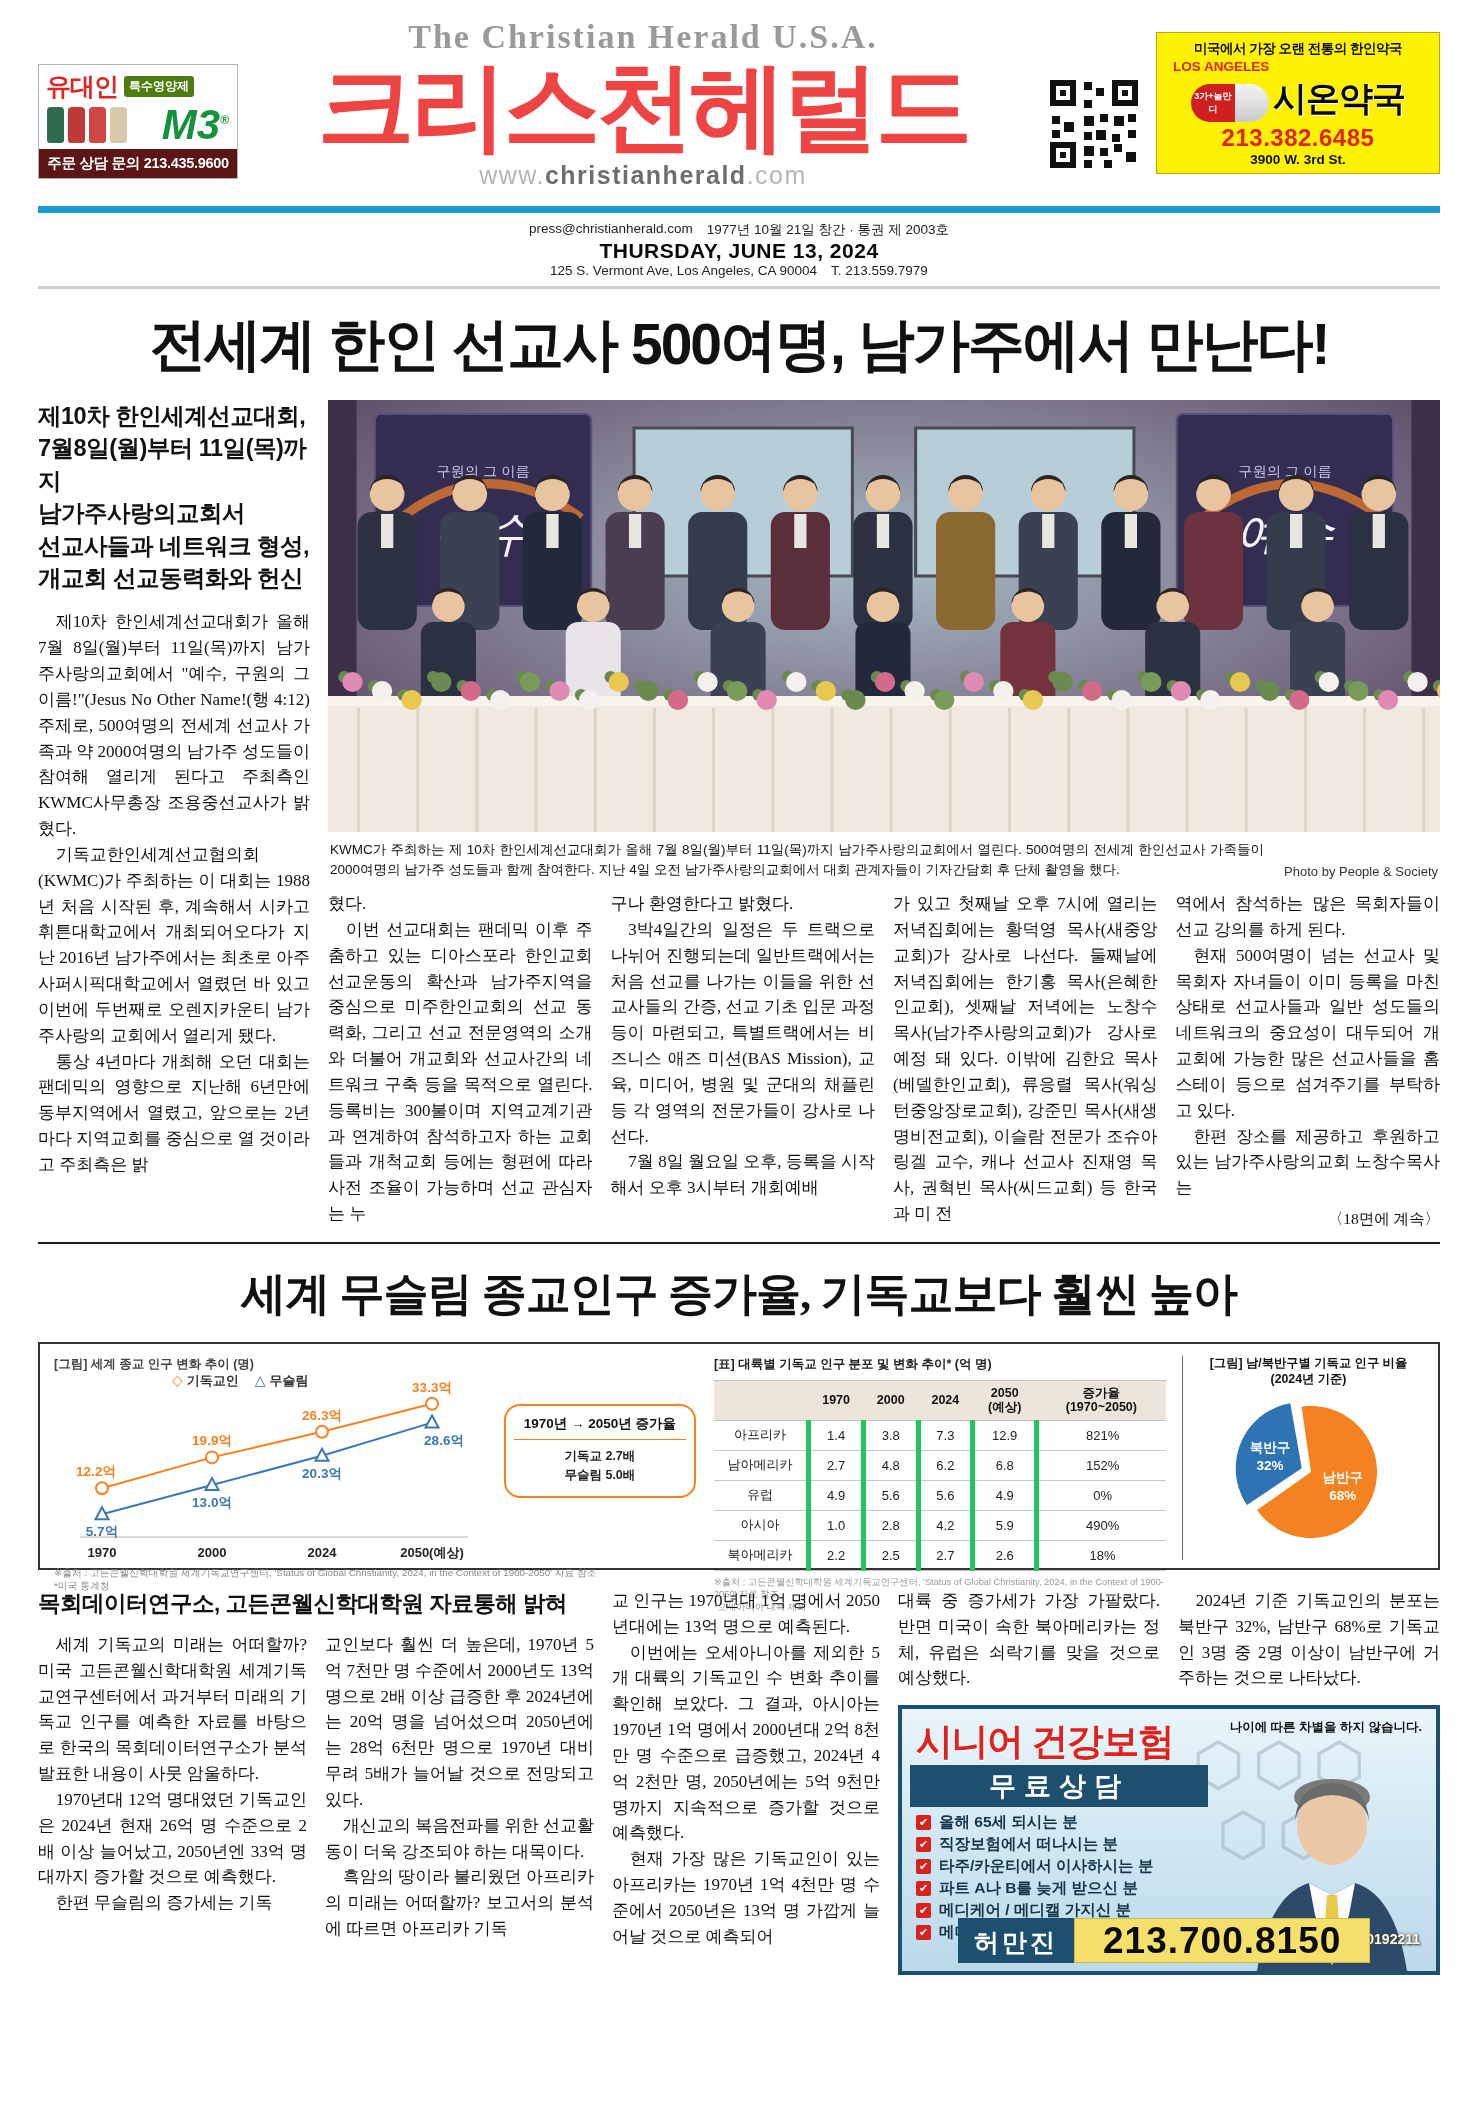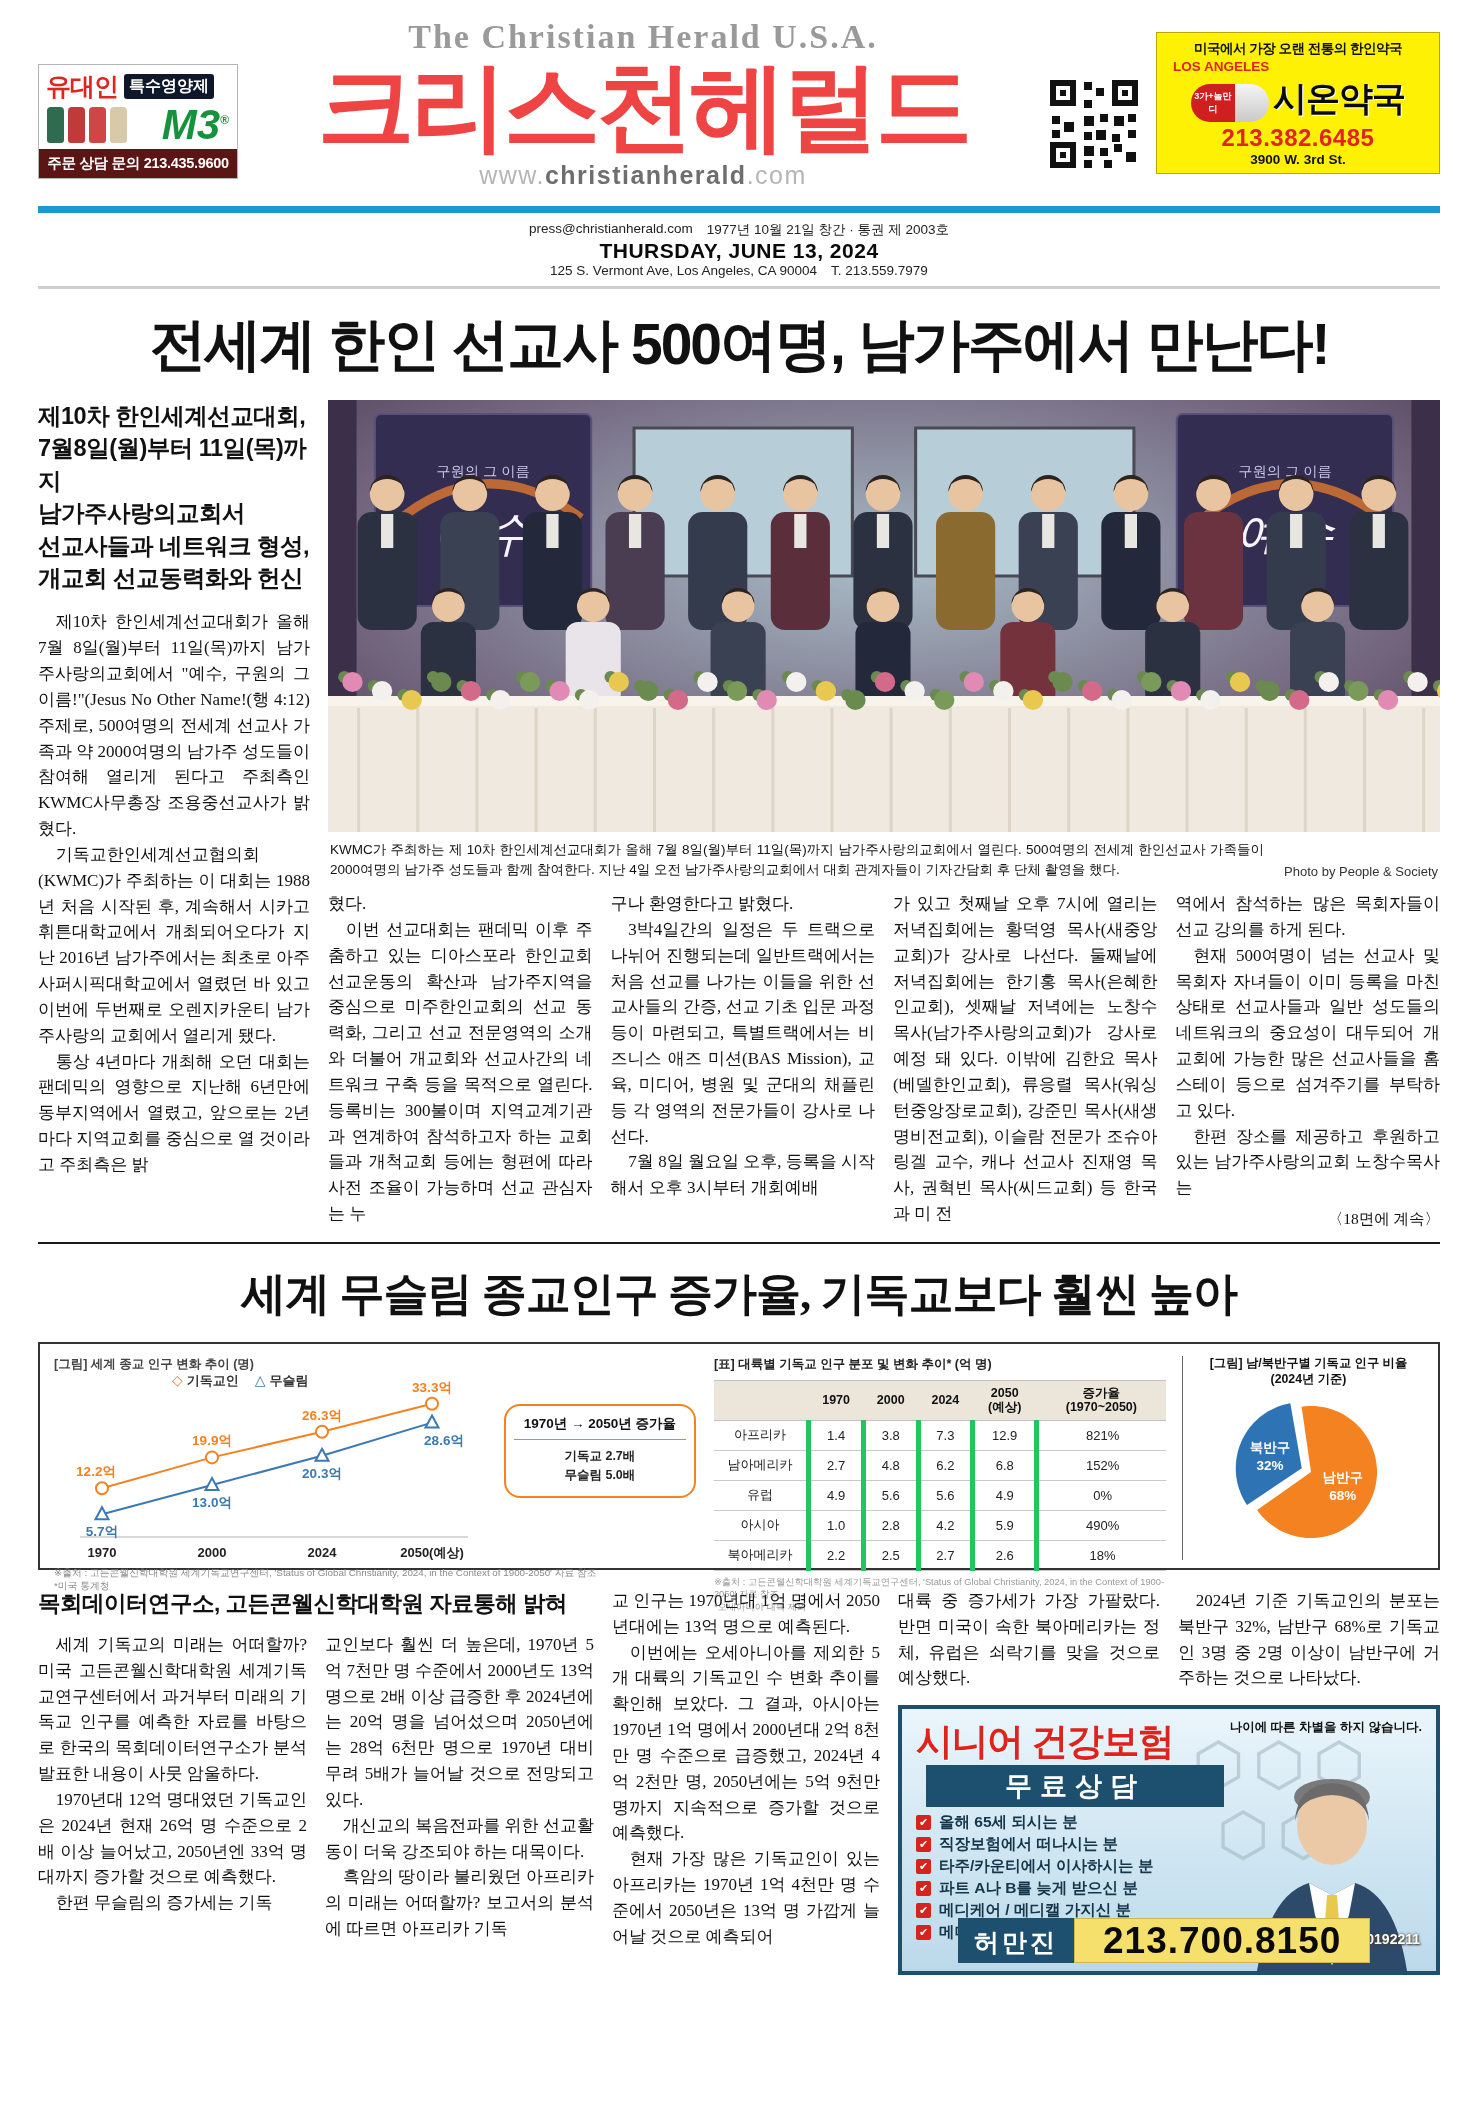"특수영양제" .la-sub { background: #0f172a -> #4d7c0f; font-size: 16px -> 12px }
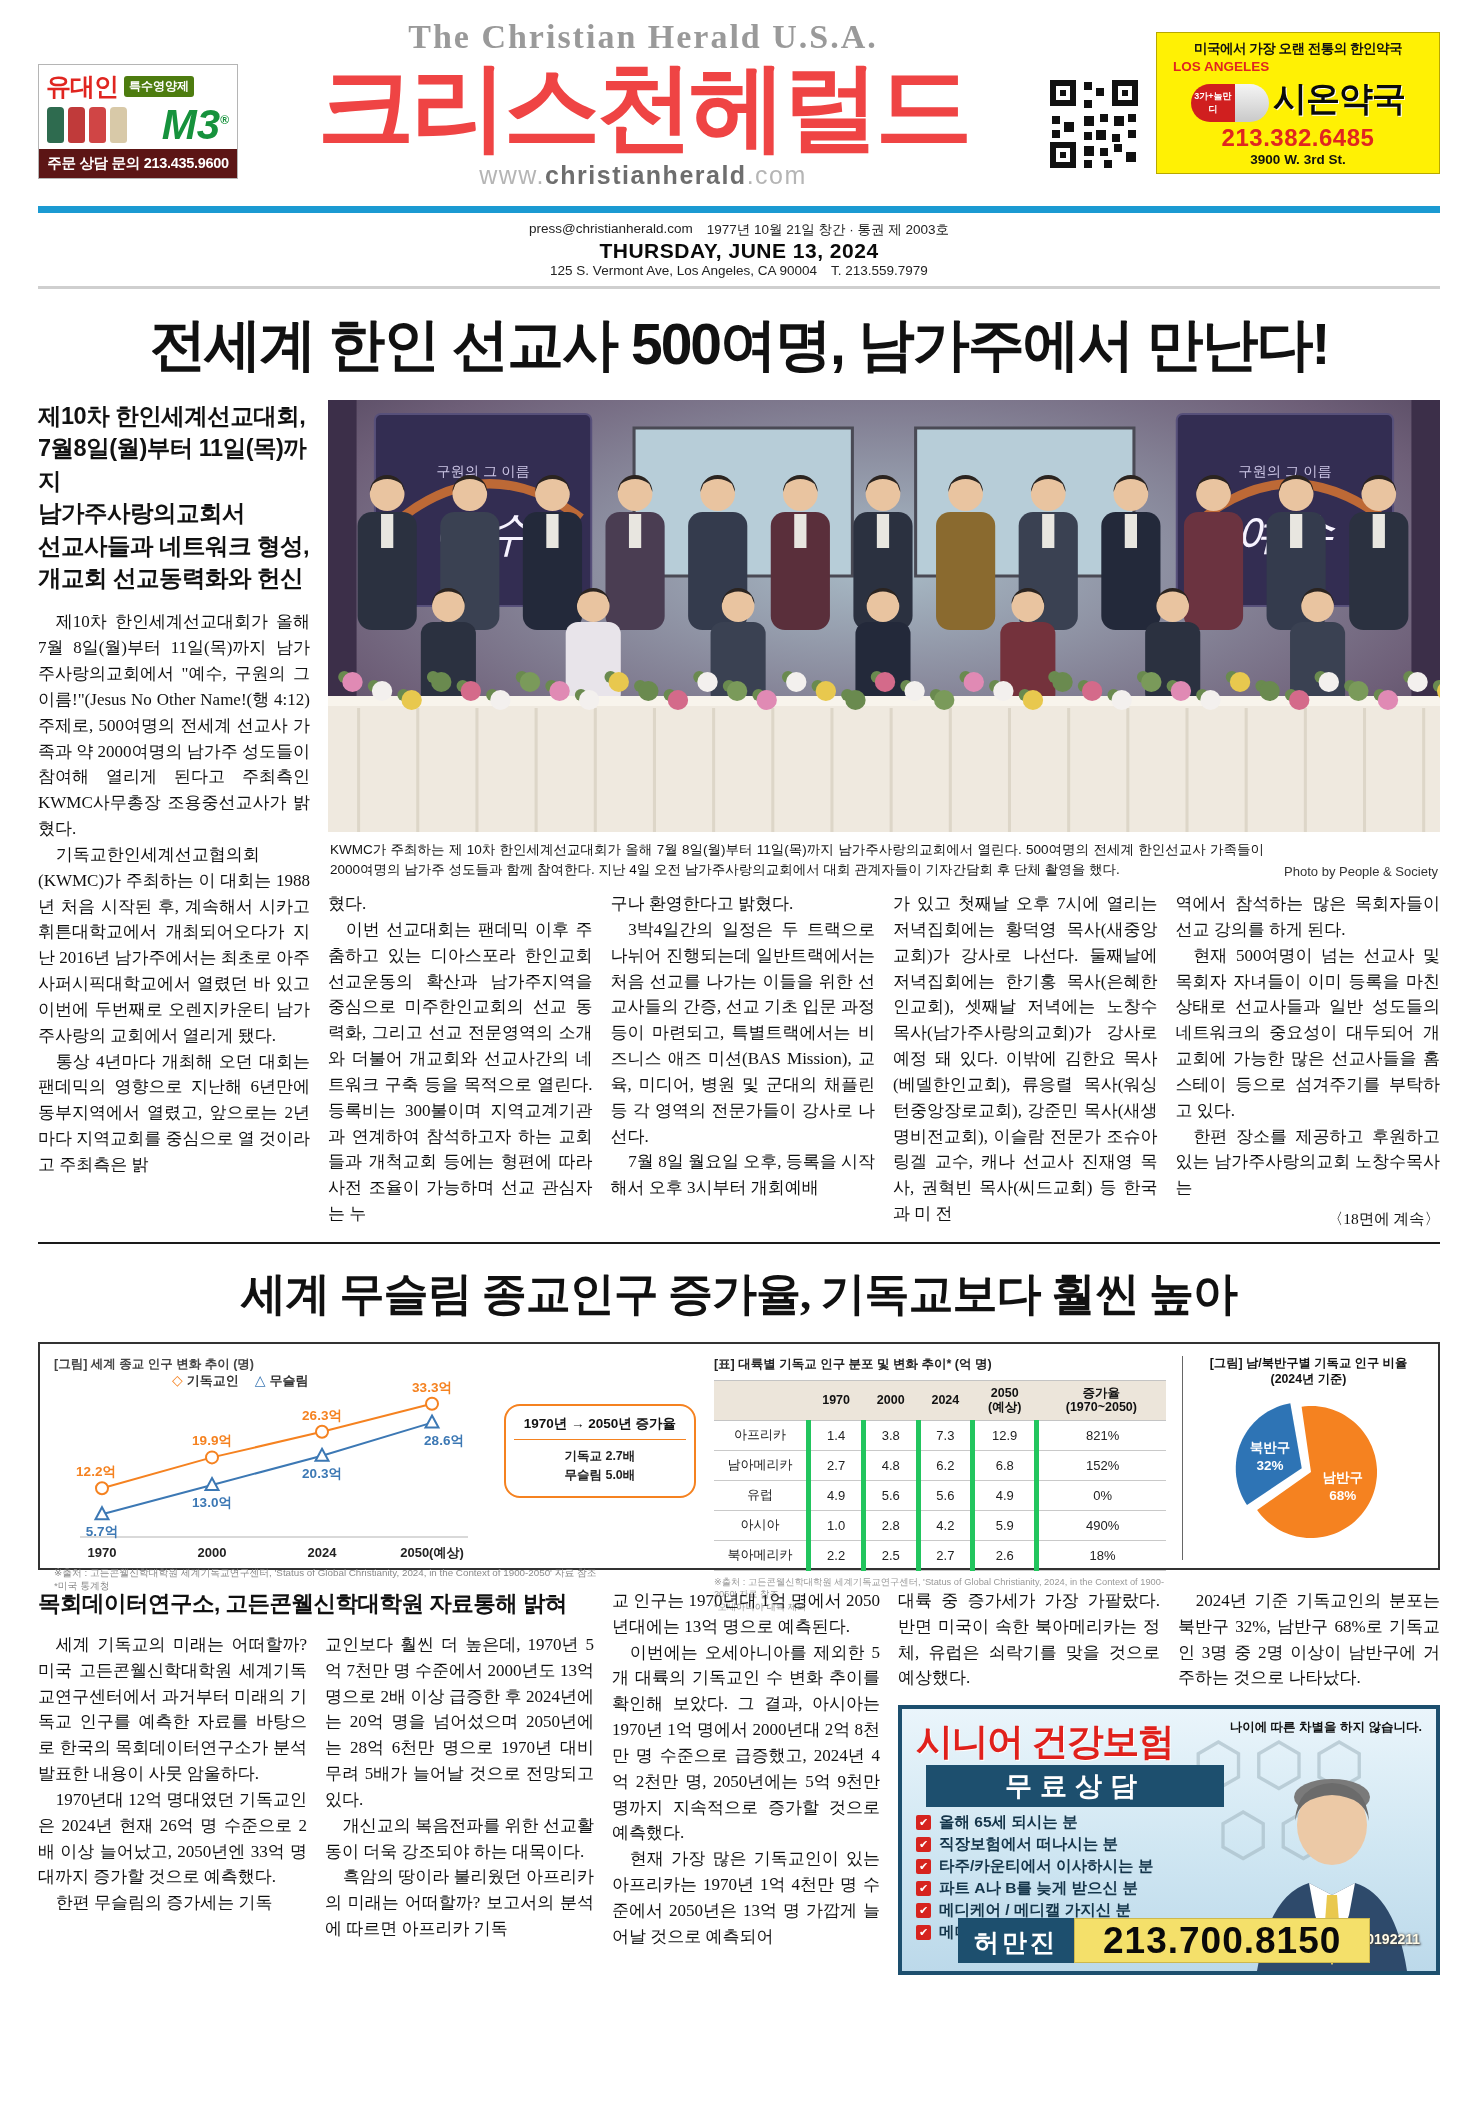"무료상담" .sa-sub { left: 24px -> 8px }
